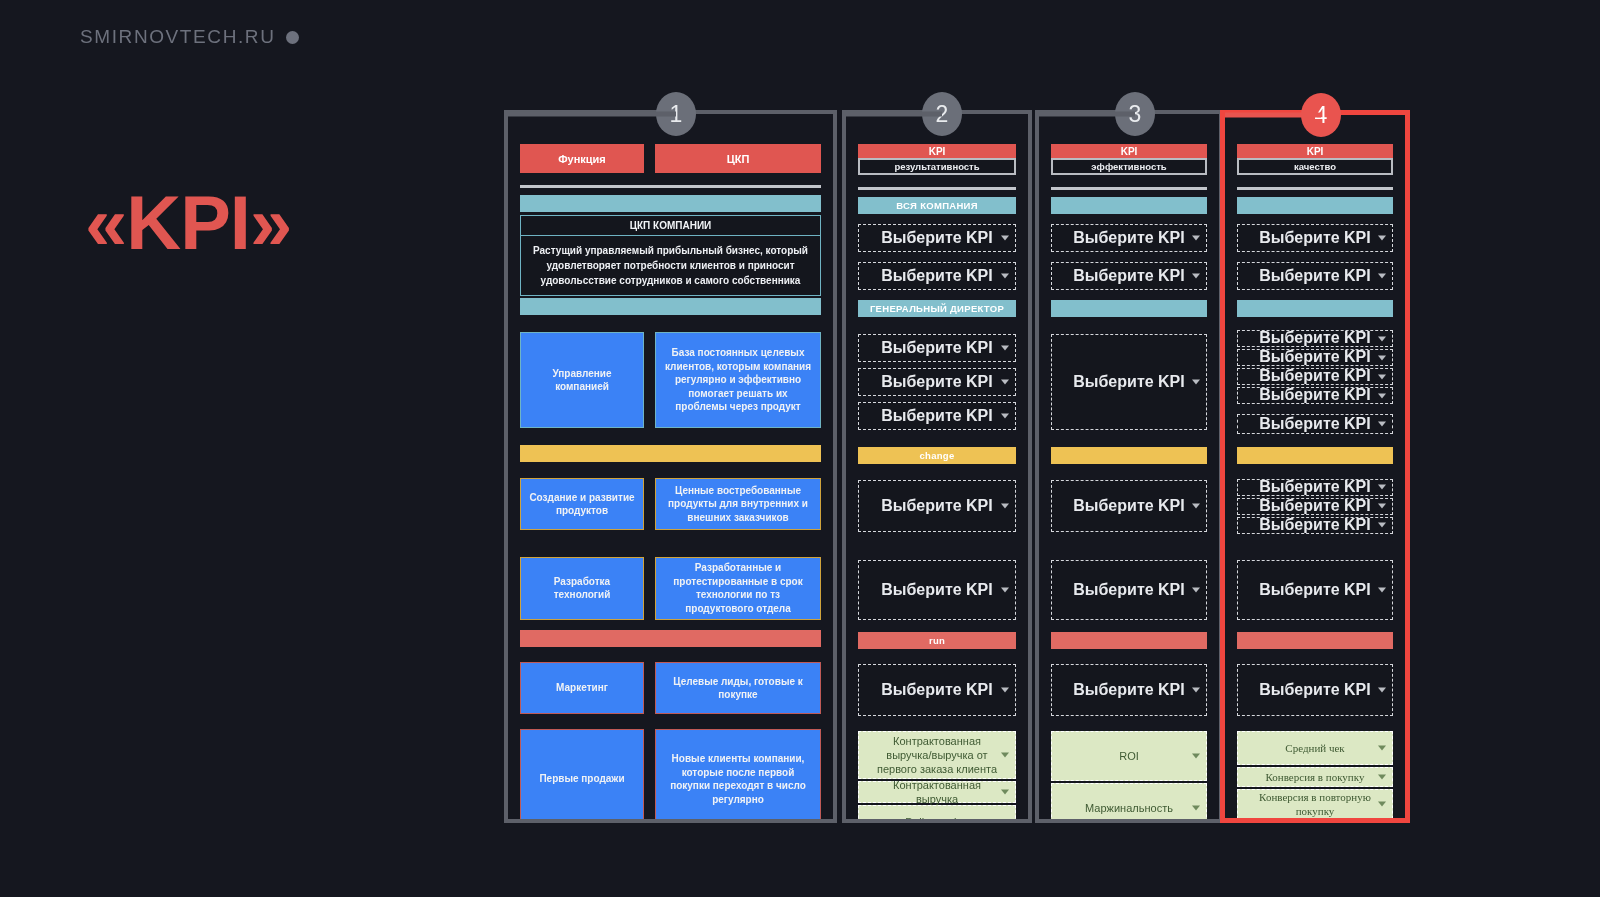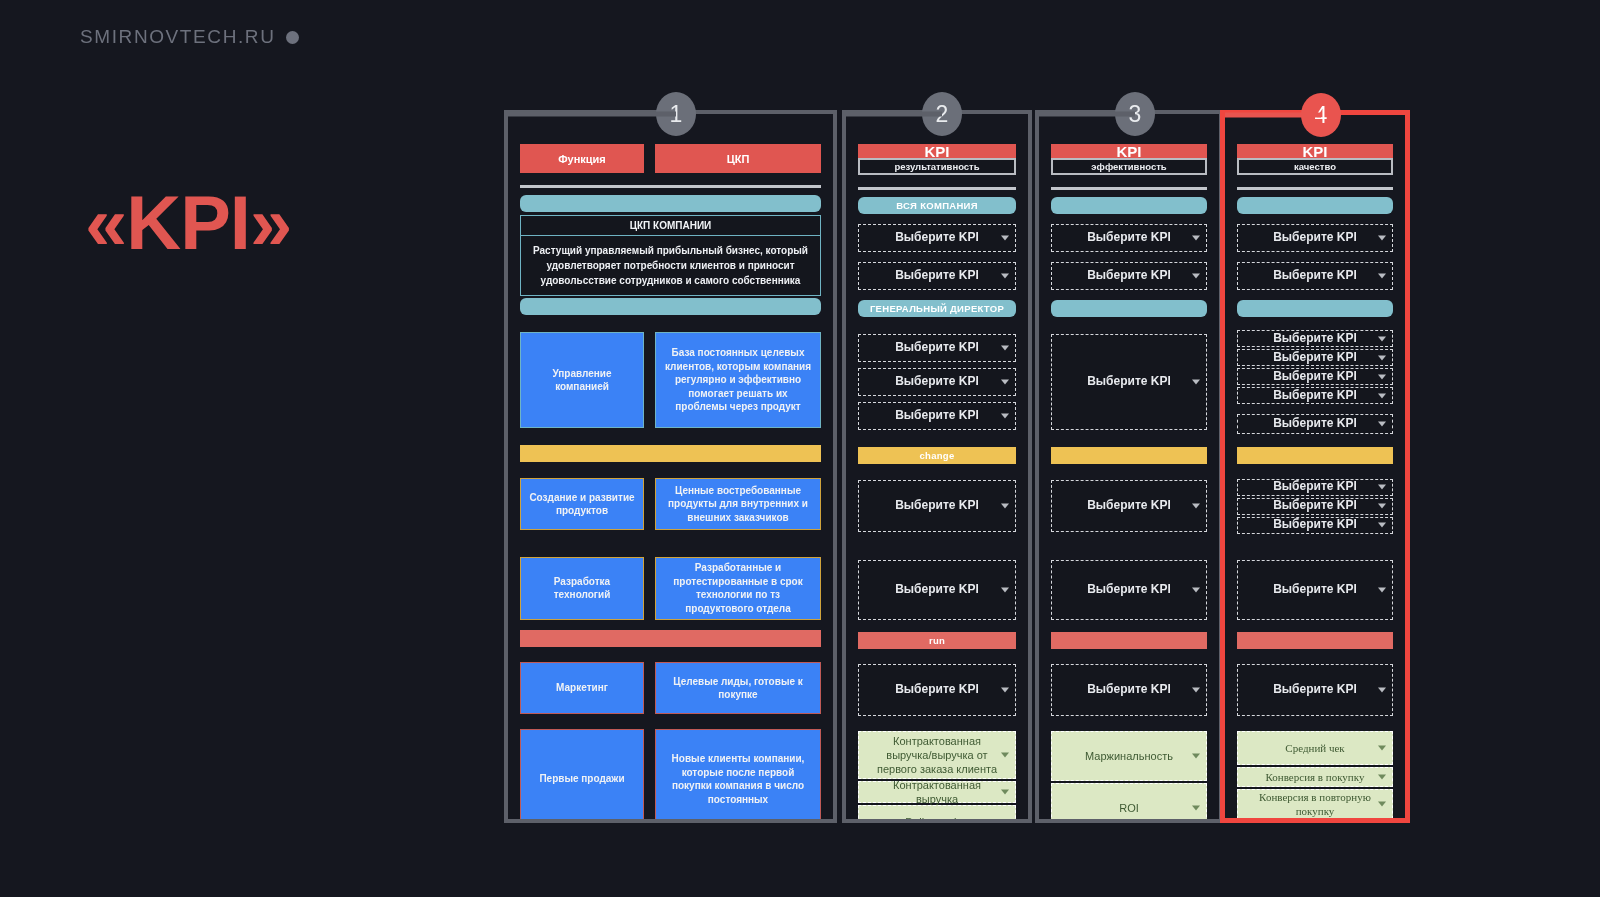"KPI" .hdr-kpi { font-size: 15px -> 10px }
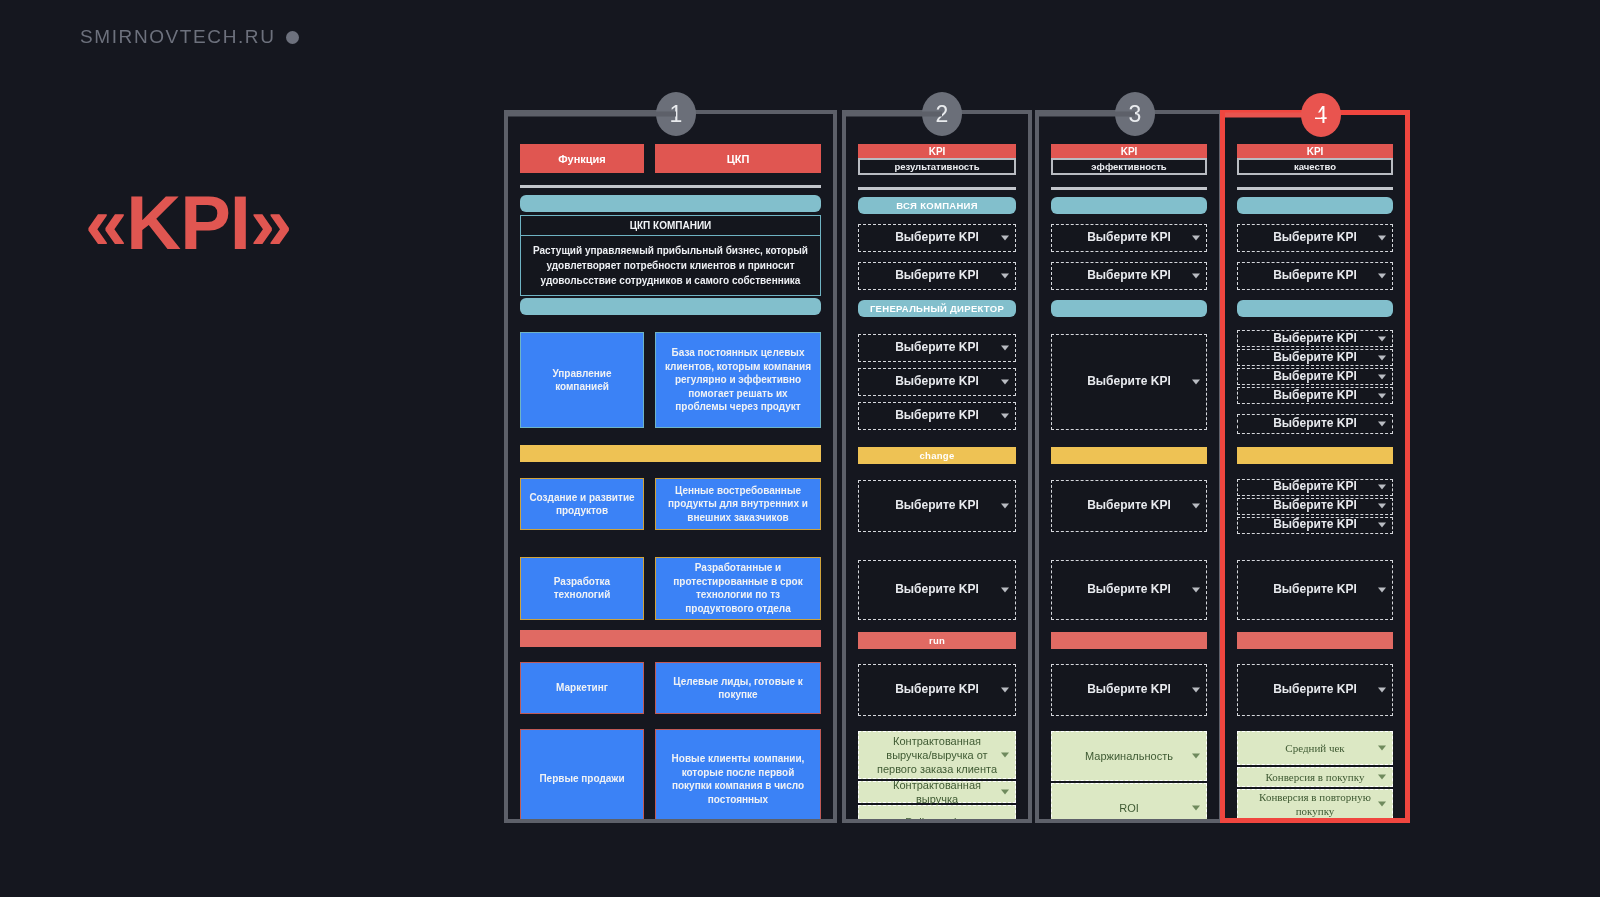"ВСЯ КОМПАНИЯ" .band.blue { border-radius: 6px -> none }
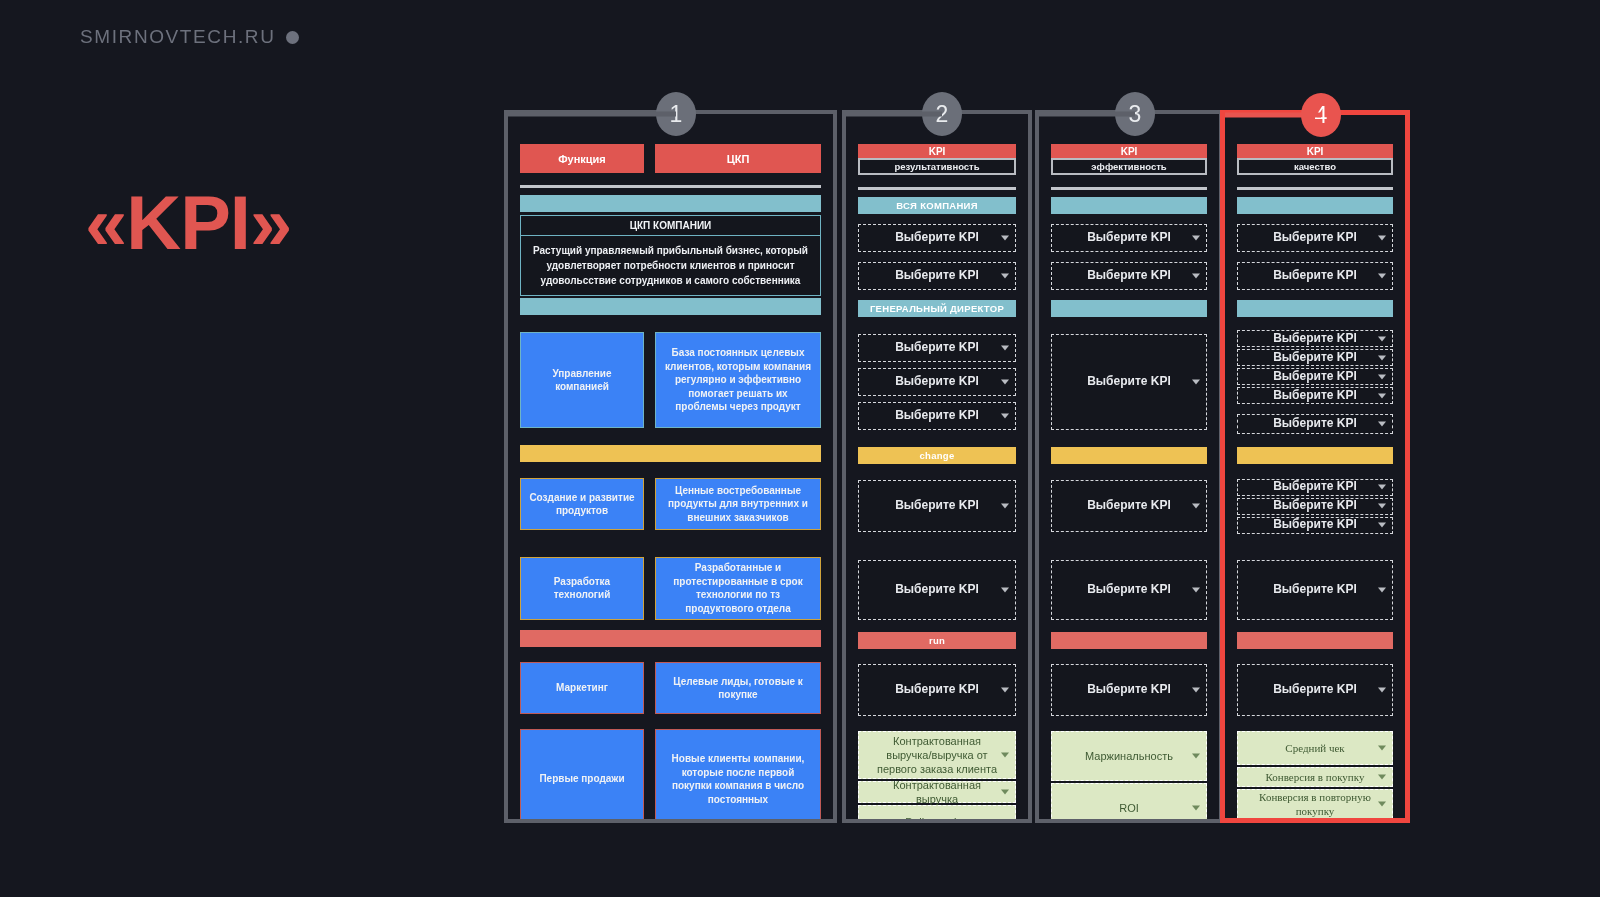"Выберите KPI" .sel { font-size: 12px -> 16px }
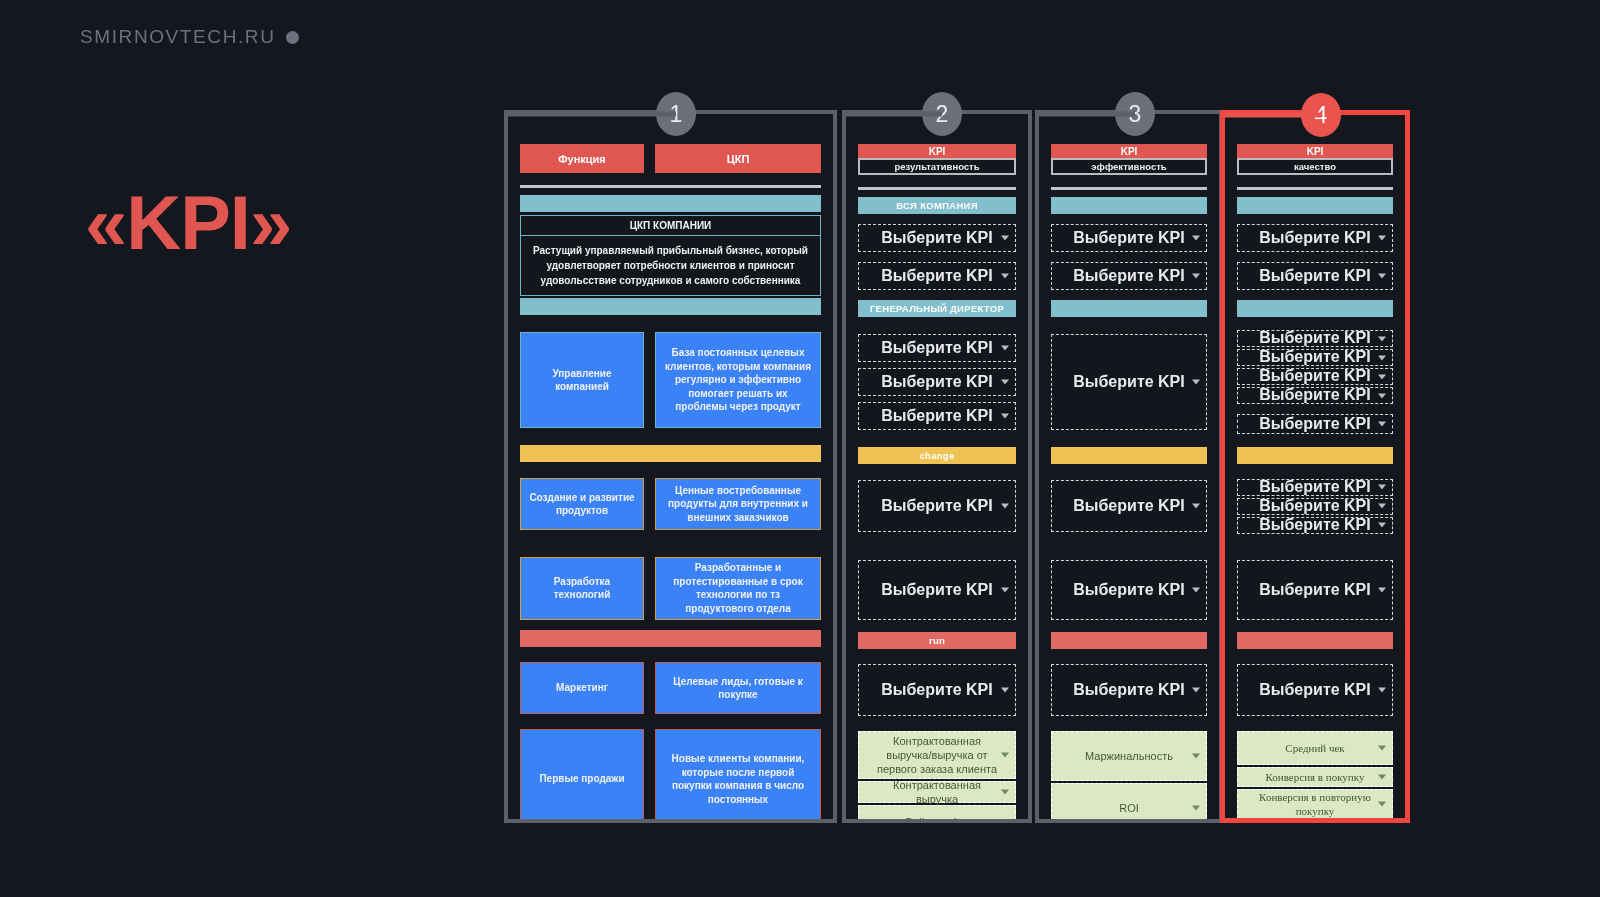"Новые клиенты компании, которые после" div.card { text: компания в число постоянных -> переходят в число регулярно }
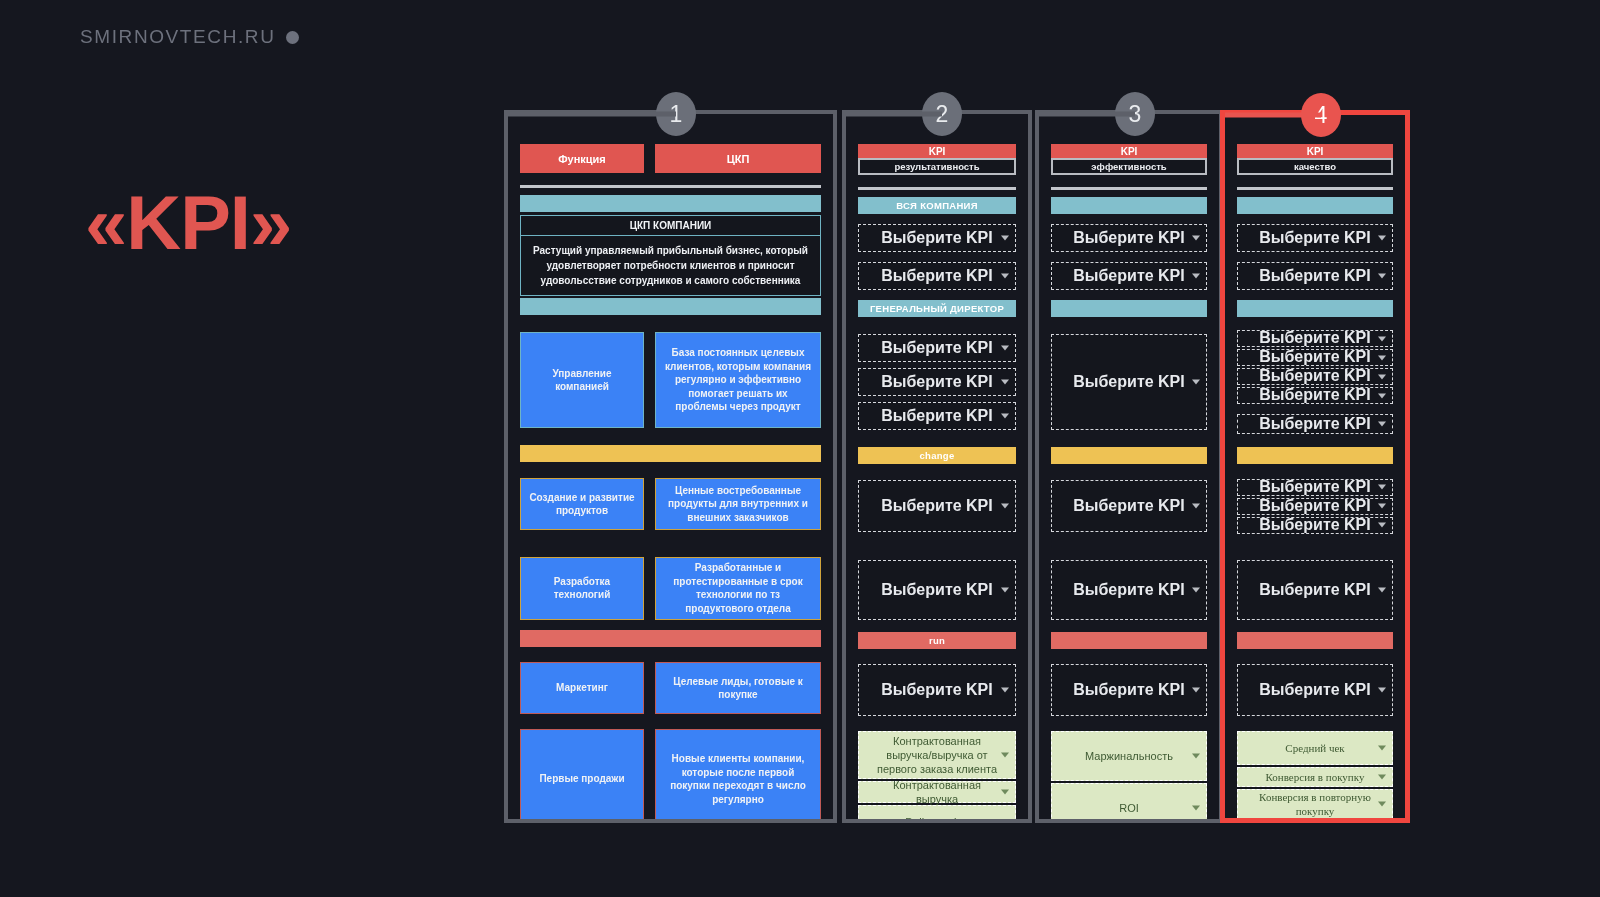"Маржинальность" div.sel { order: before "ROI" -> after "ROI" }
